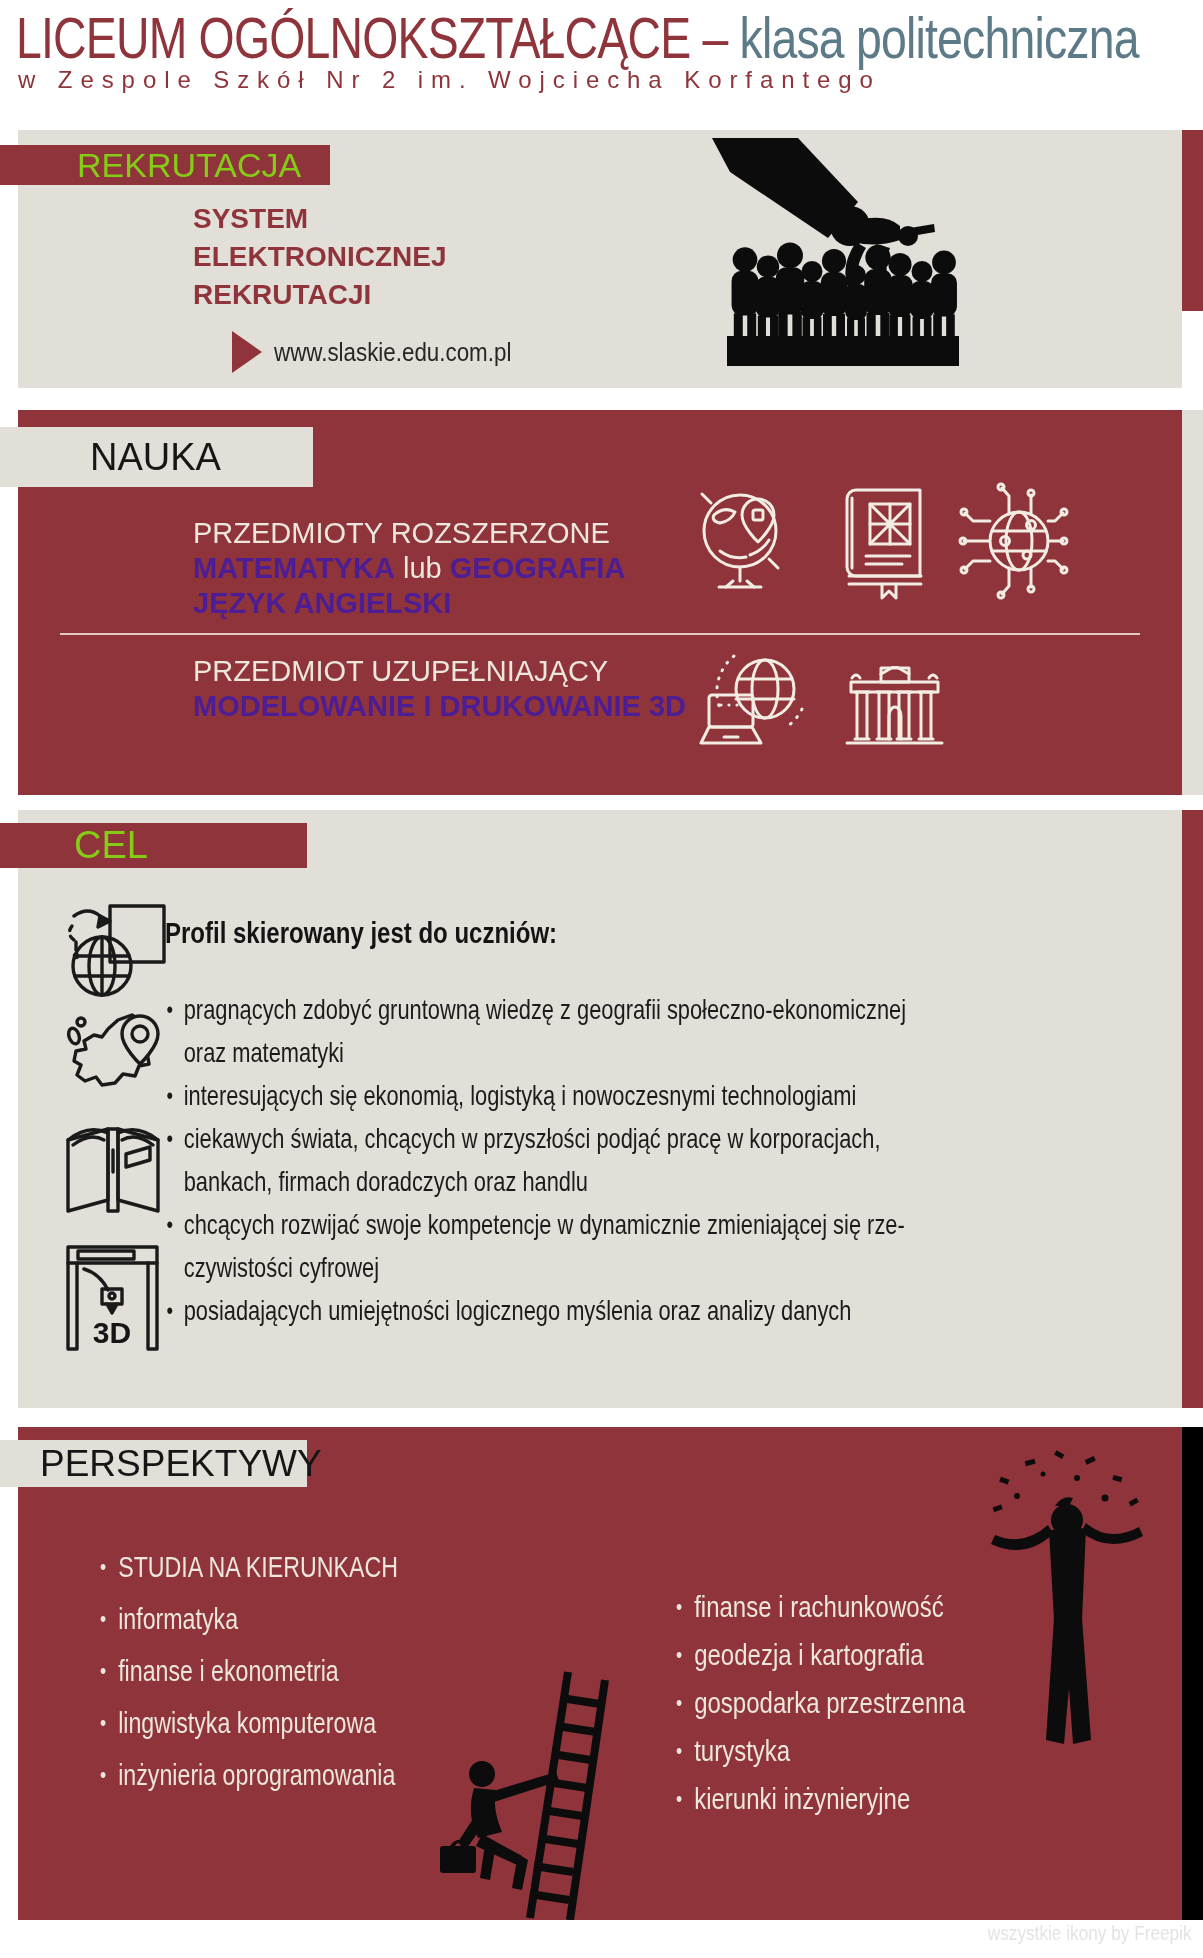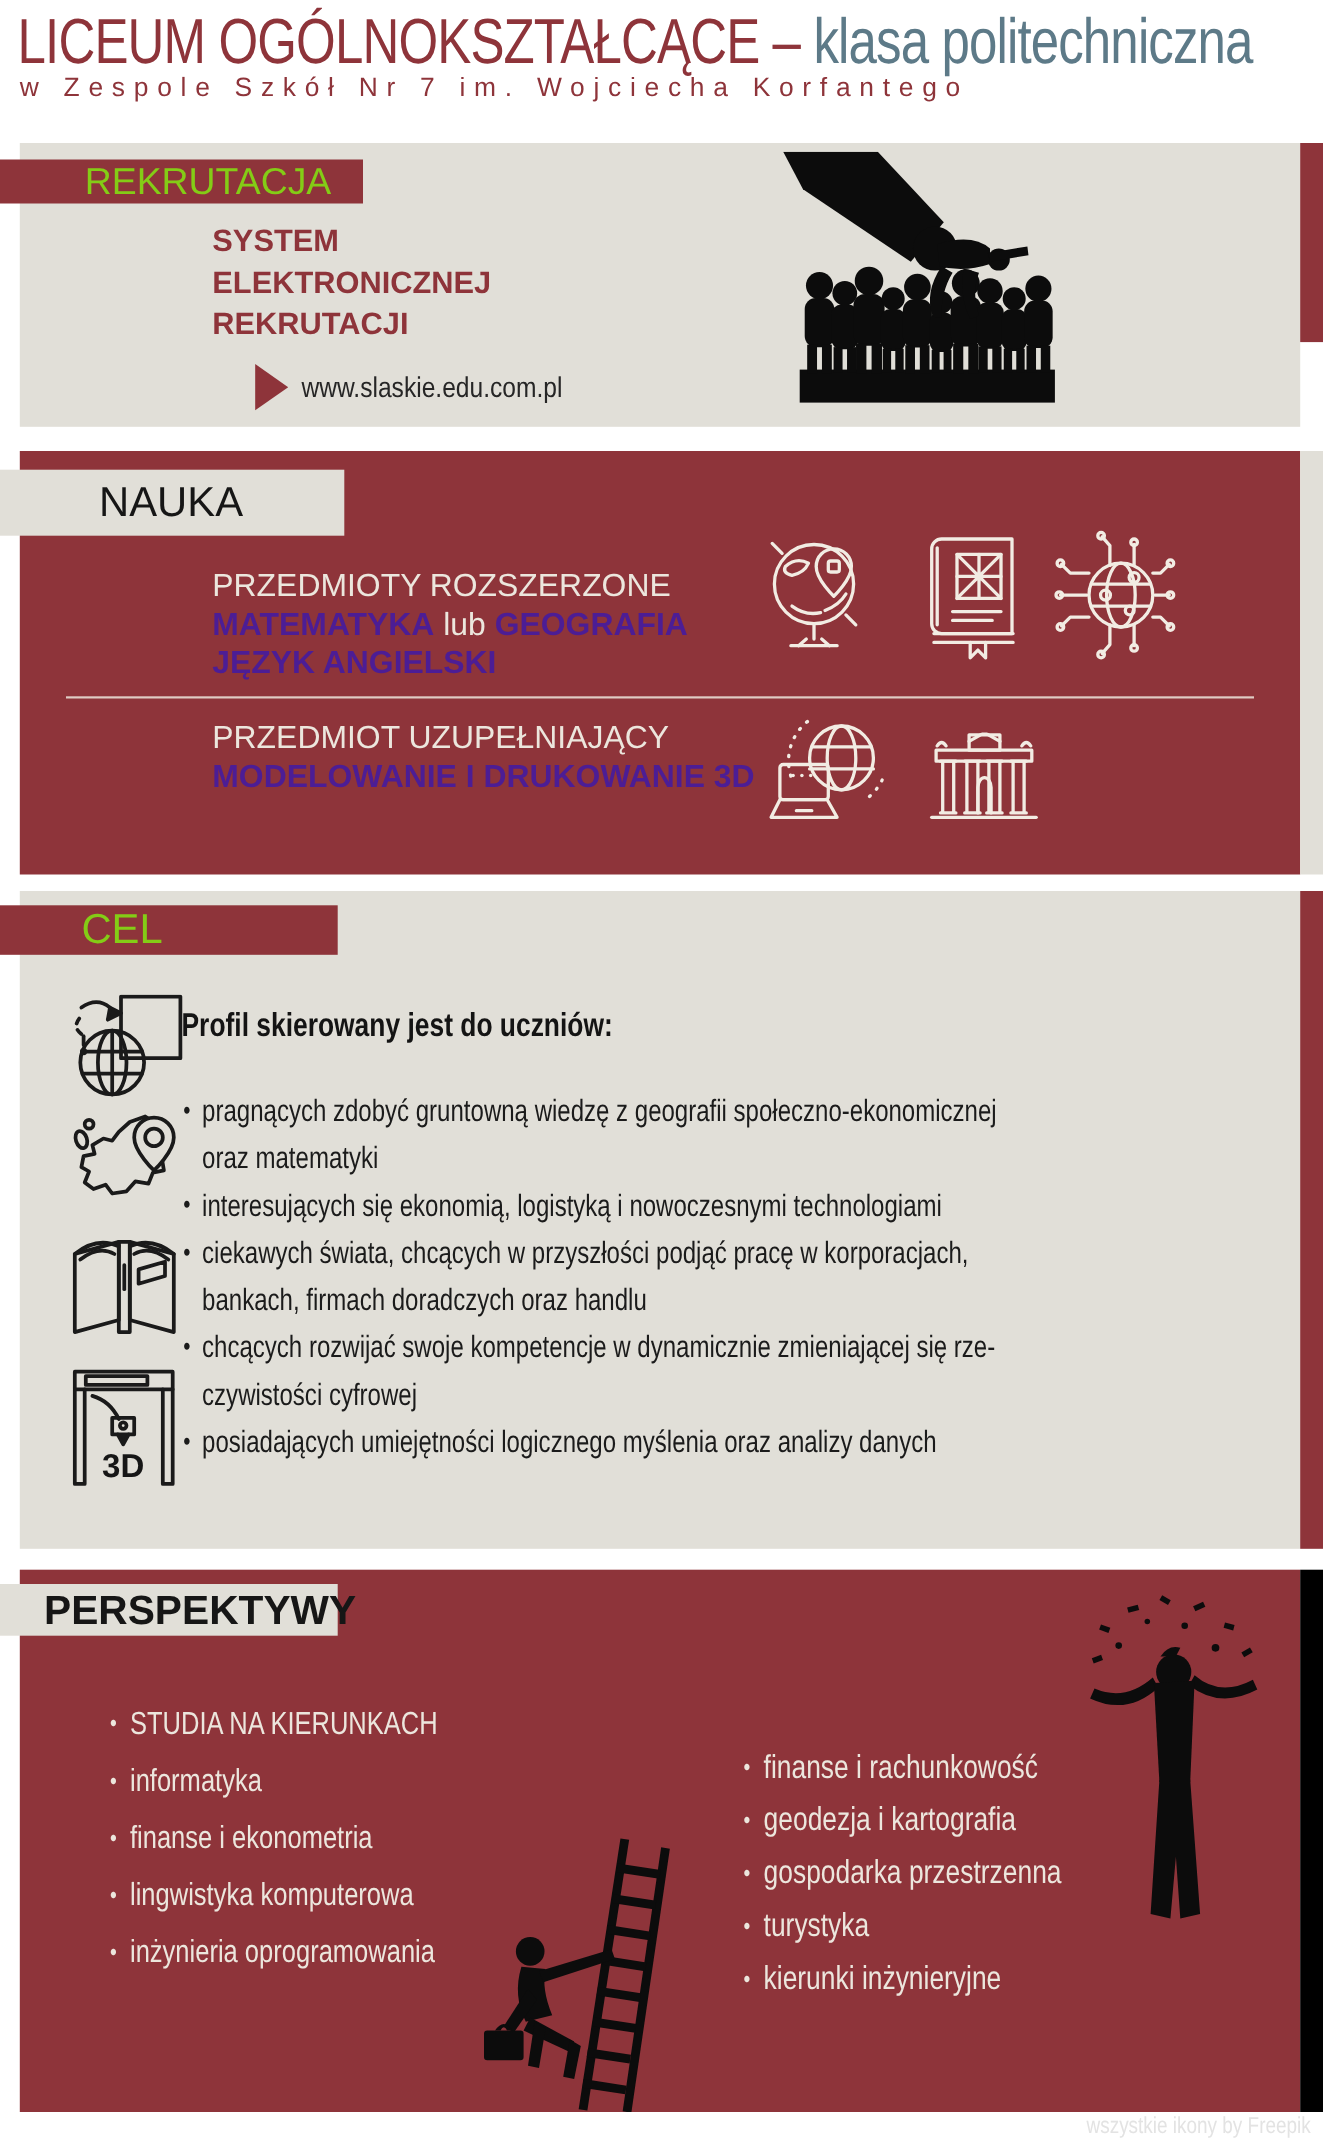"w Zespole Szkół Nr 7" div.abs { text: 7 -> 2 }
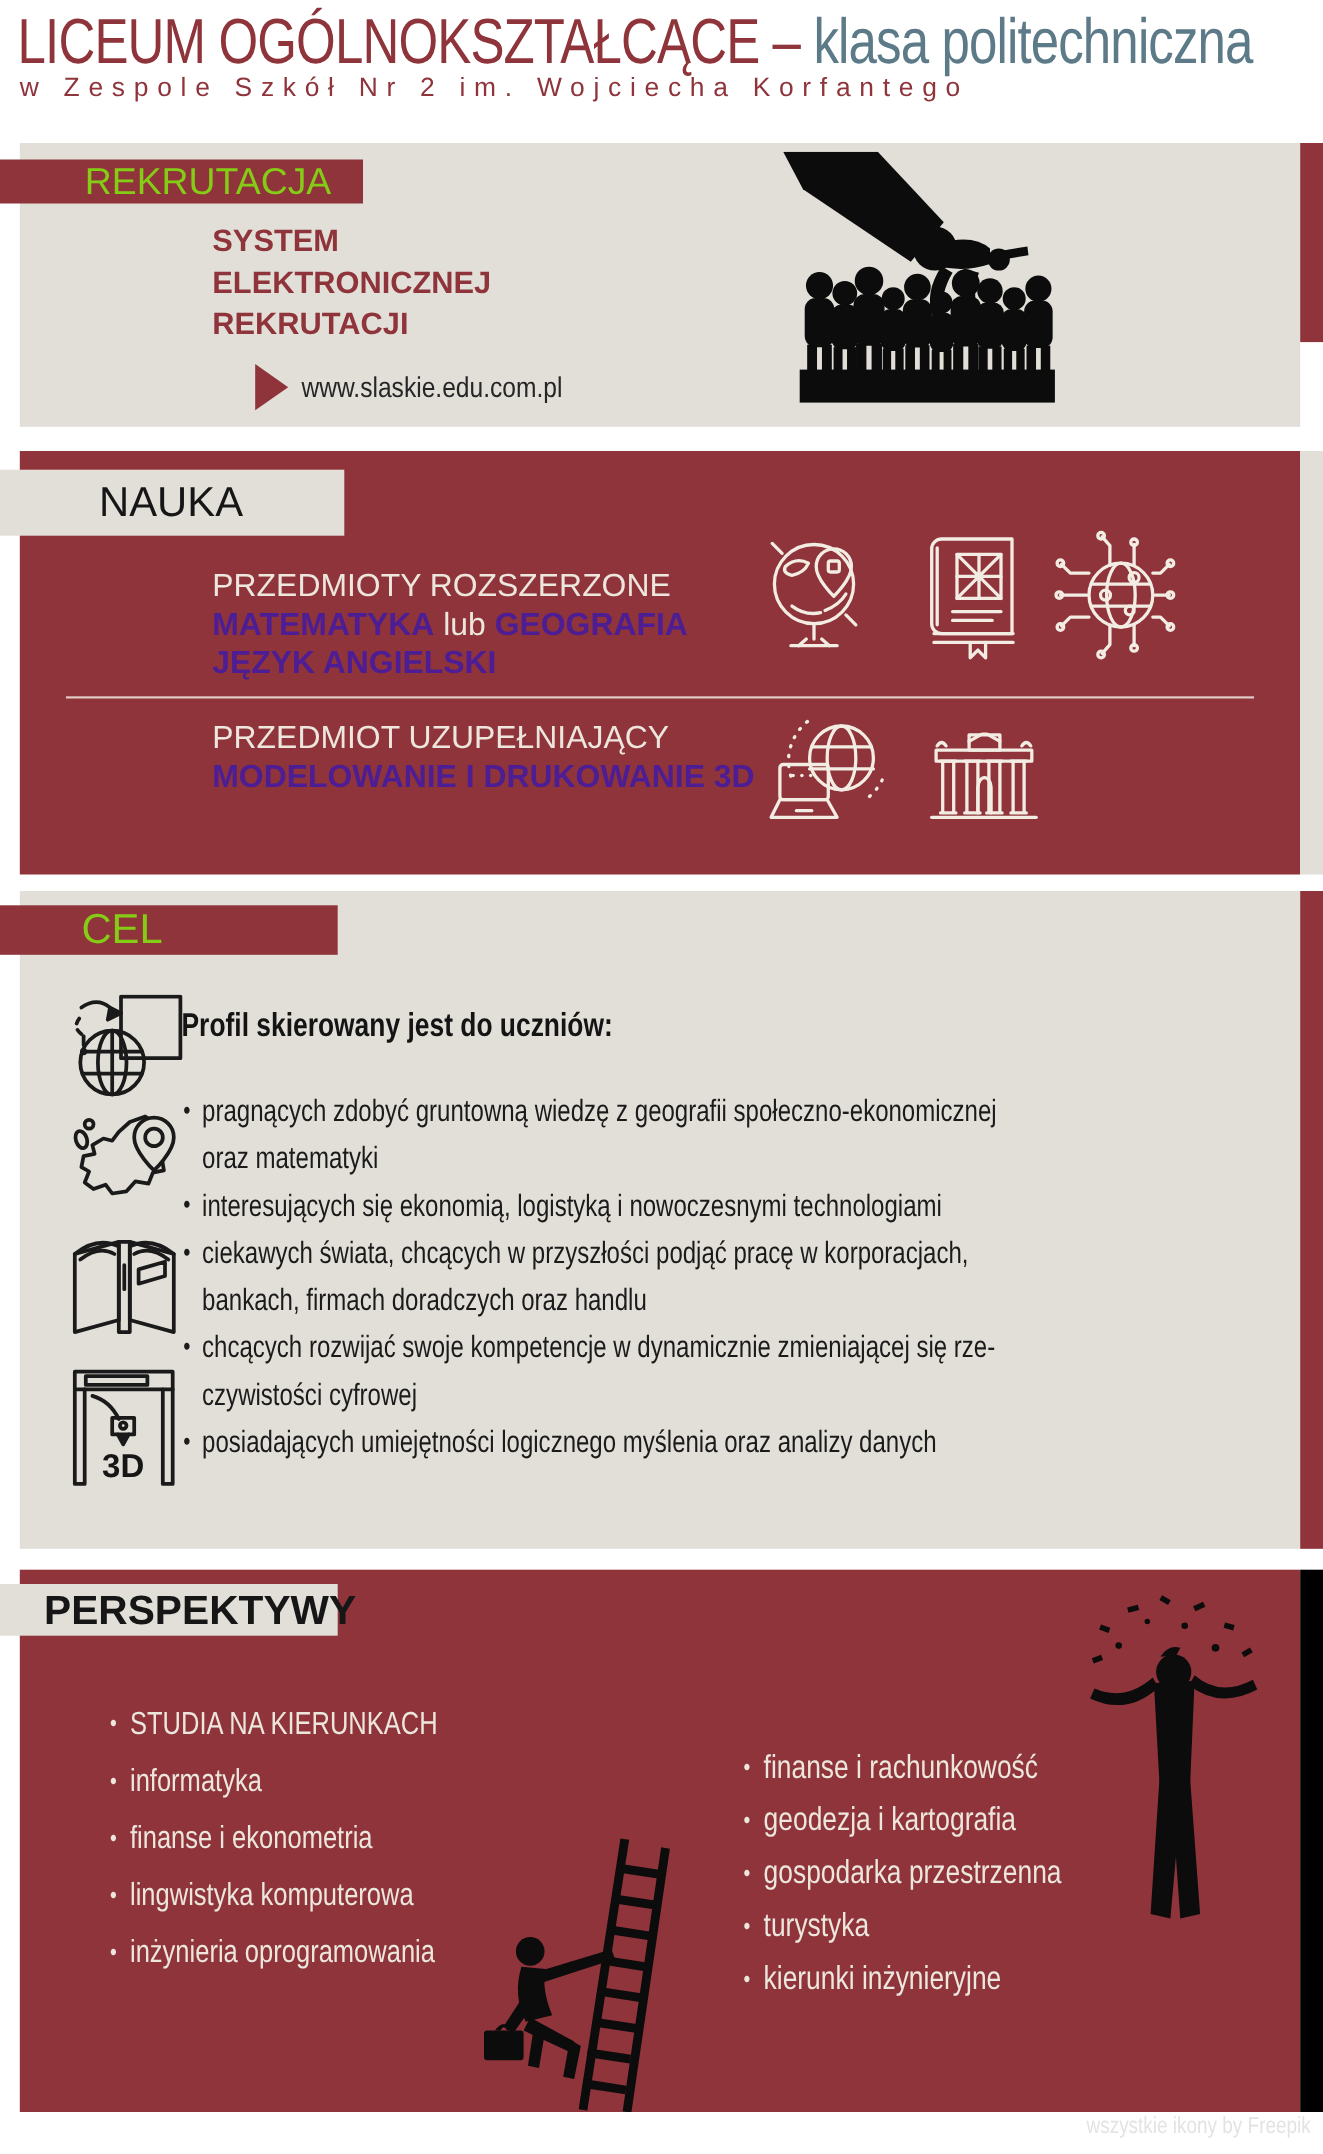"PERSPEKTYWY" span { font-weight: 700 -> 400 }
